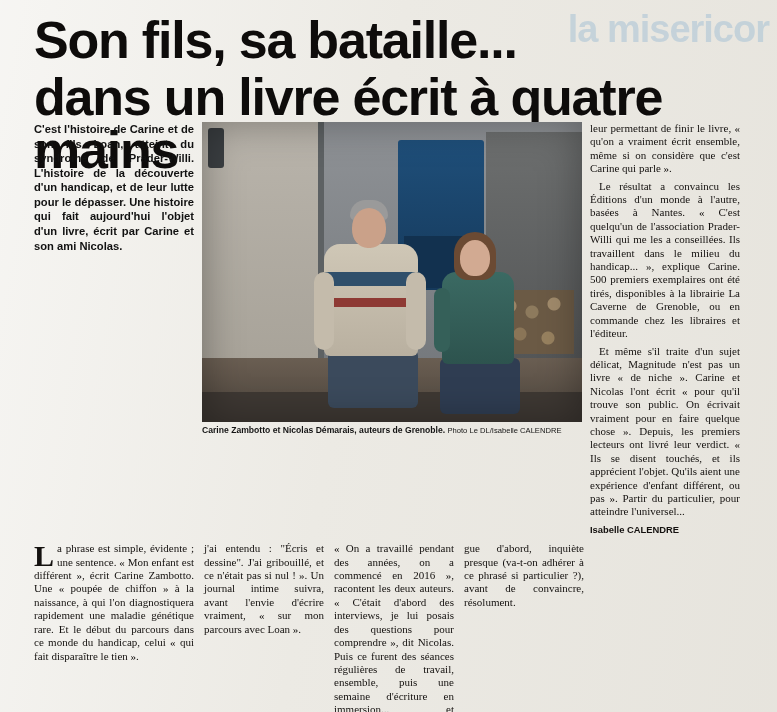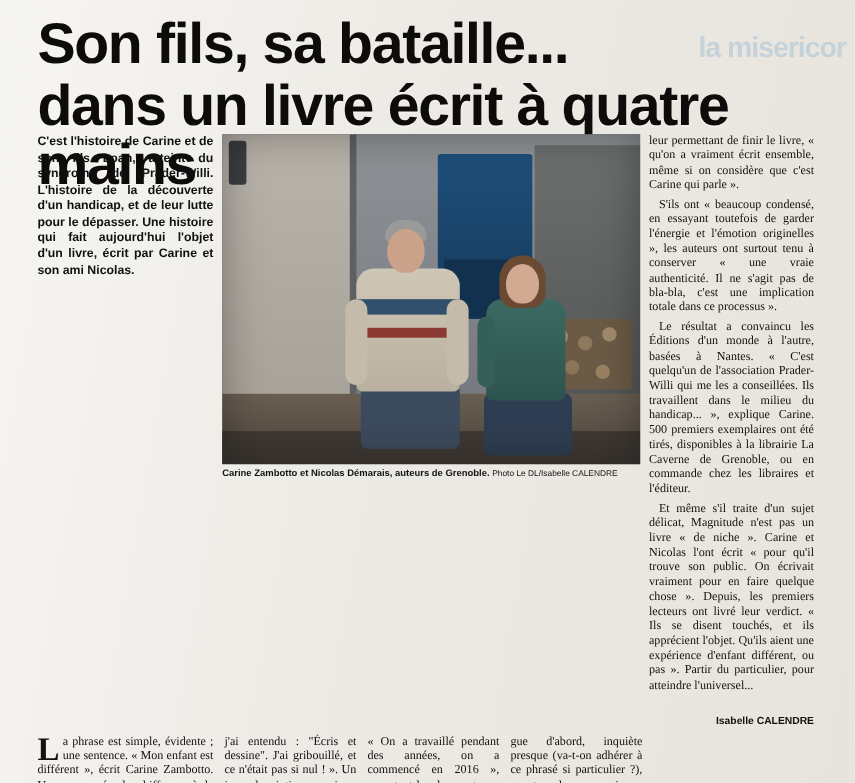"la misericor" .ghost { font-size: 26px -> 38px; margin-top: 20px -> none }
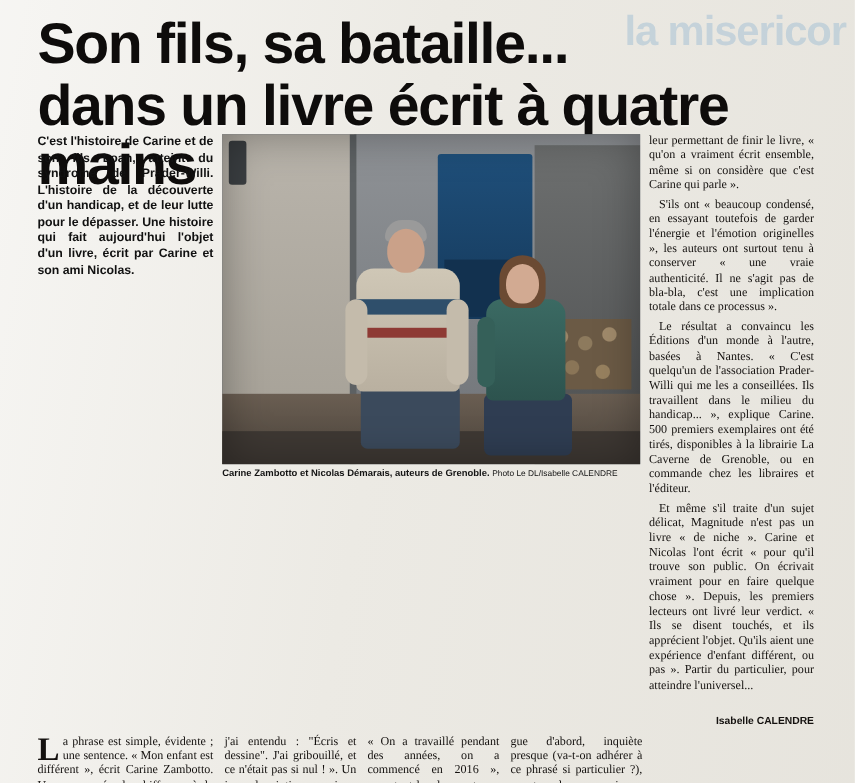"S'ils ont « beaucoup condensé," p { html: <p>S'ils ont « beaucoup condensé, en essayant toutefois de garder l'énergie et l'émotion originelles », les auteurs ont surtout tenu à conserver « une vraie authenticité. Il ne s'agit pas de bla-bla, c'est une implication totale dans ce processus ».</p> -> none }
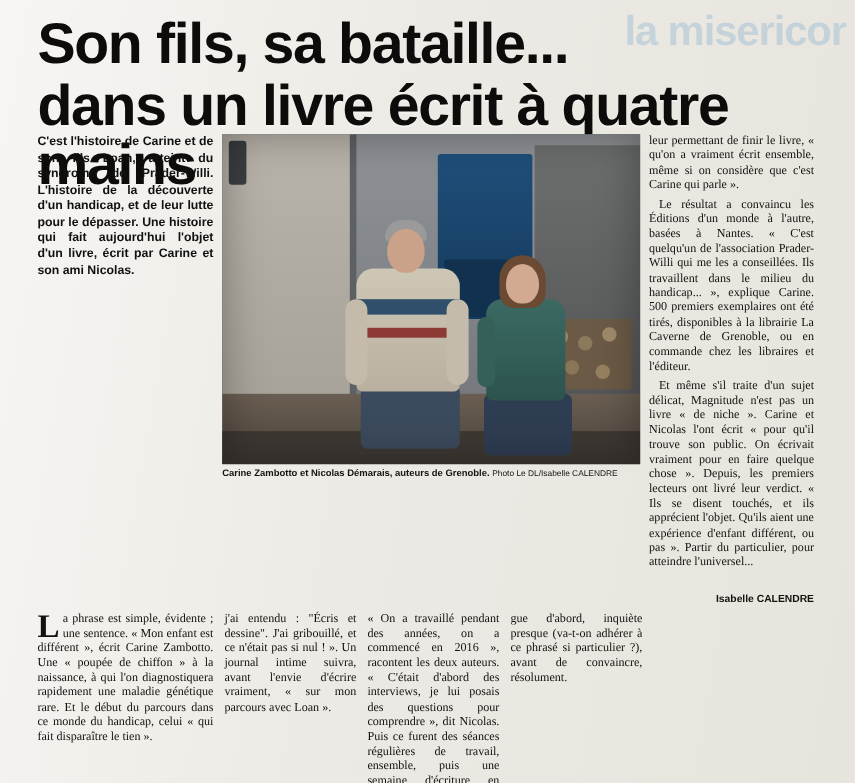"Isabelle CALENDRE" .signature { margin-top: 19px -> 5px; text-align: right -> left }
